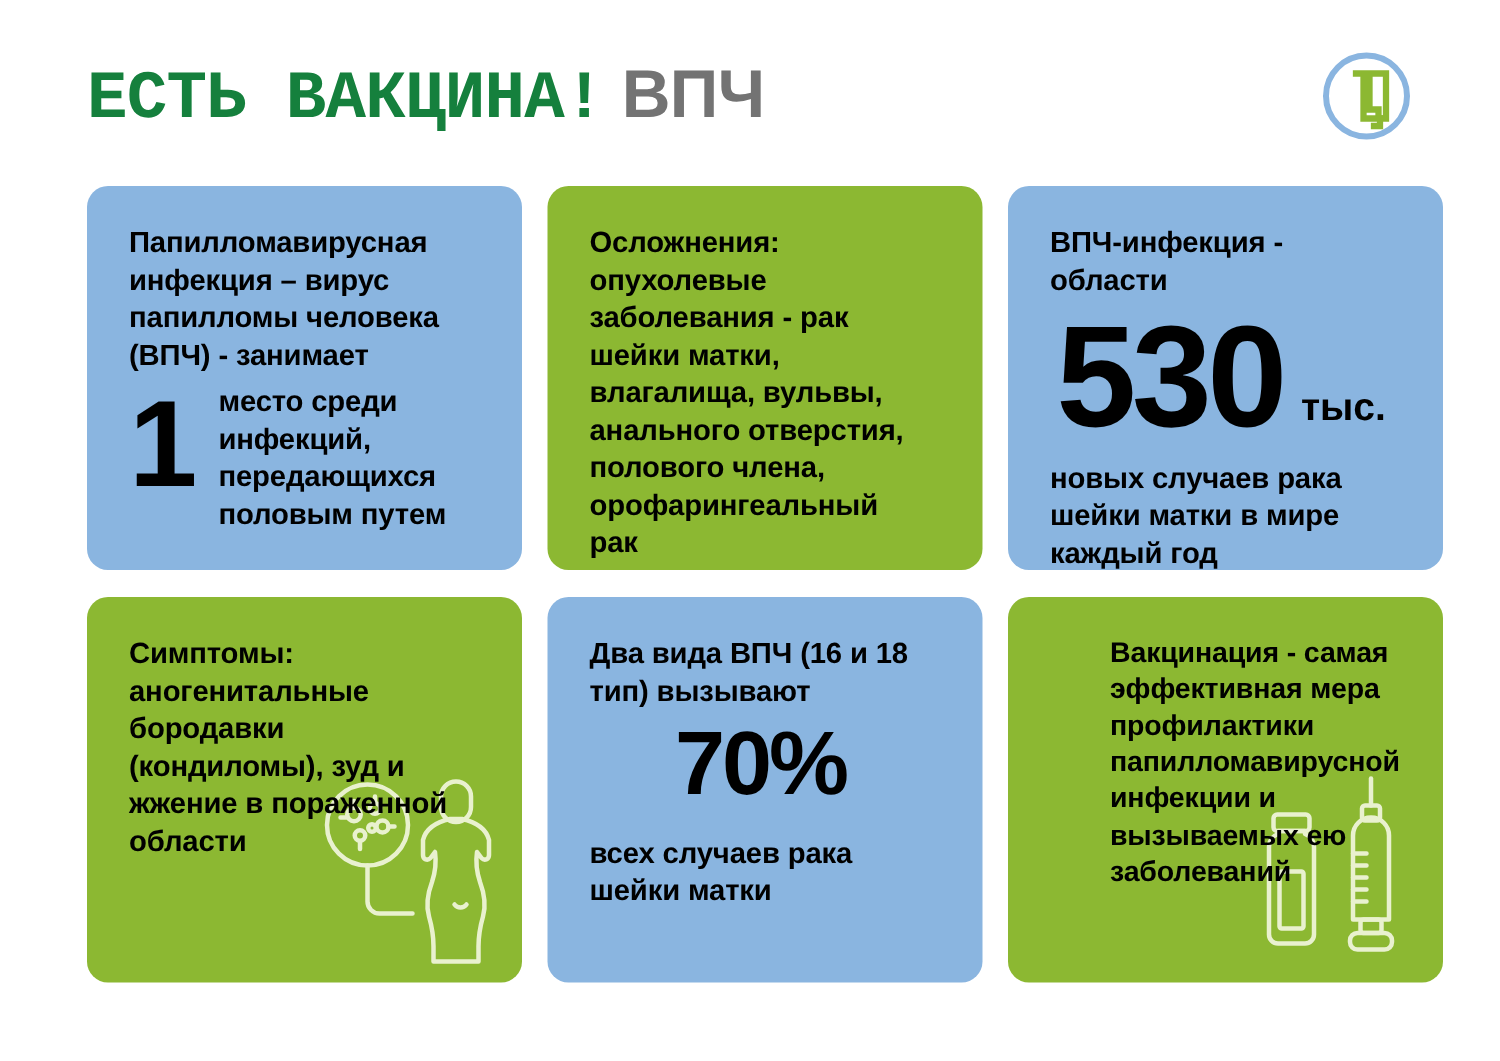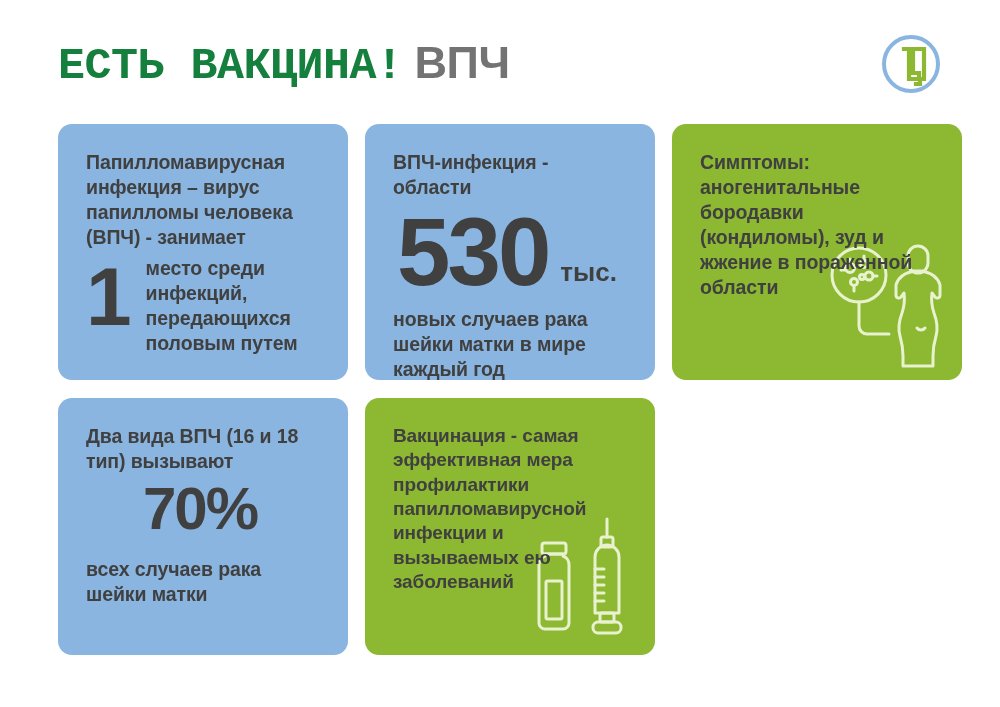"Папилломавирусная инфекция – вирус" .card { color: #404040 -> #000000 }
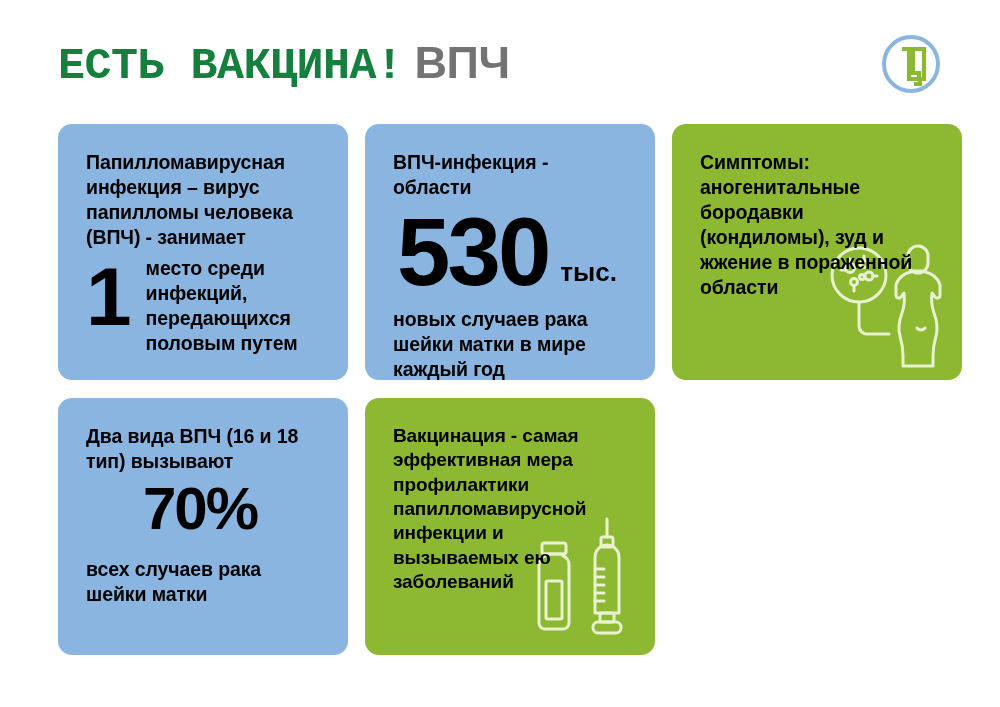"Осложнения: опухолевые заболевания - рак" div.card { html: none -> <div> <div> <p>Осложнения: опухолевые заболевания - рак шейки матки, влагалища, вульвы, анального отверстия, полового члена, орофарингеальный рак</p> </div> </div> }
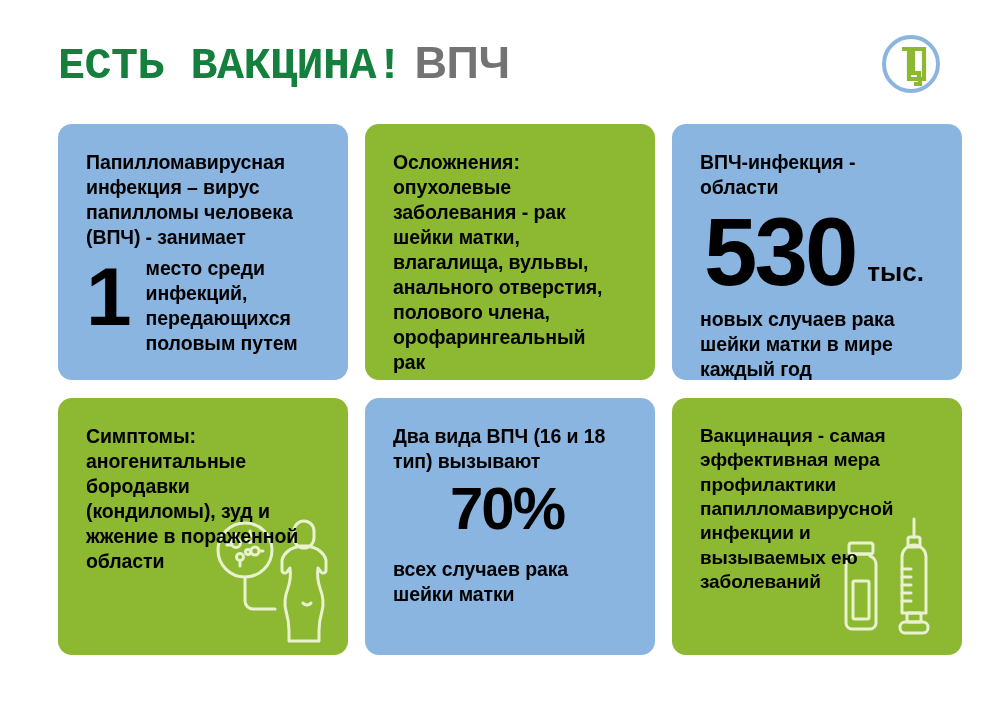"Вакцинация - самая эффективная мера" .ctext.sm { margin-left: none -> 40px }
